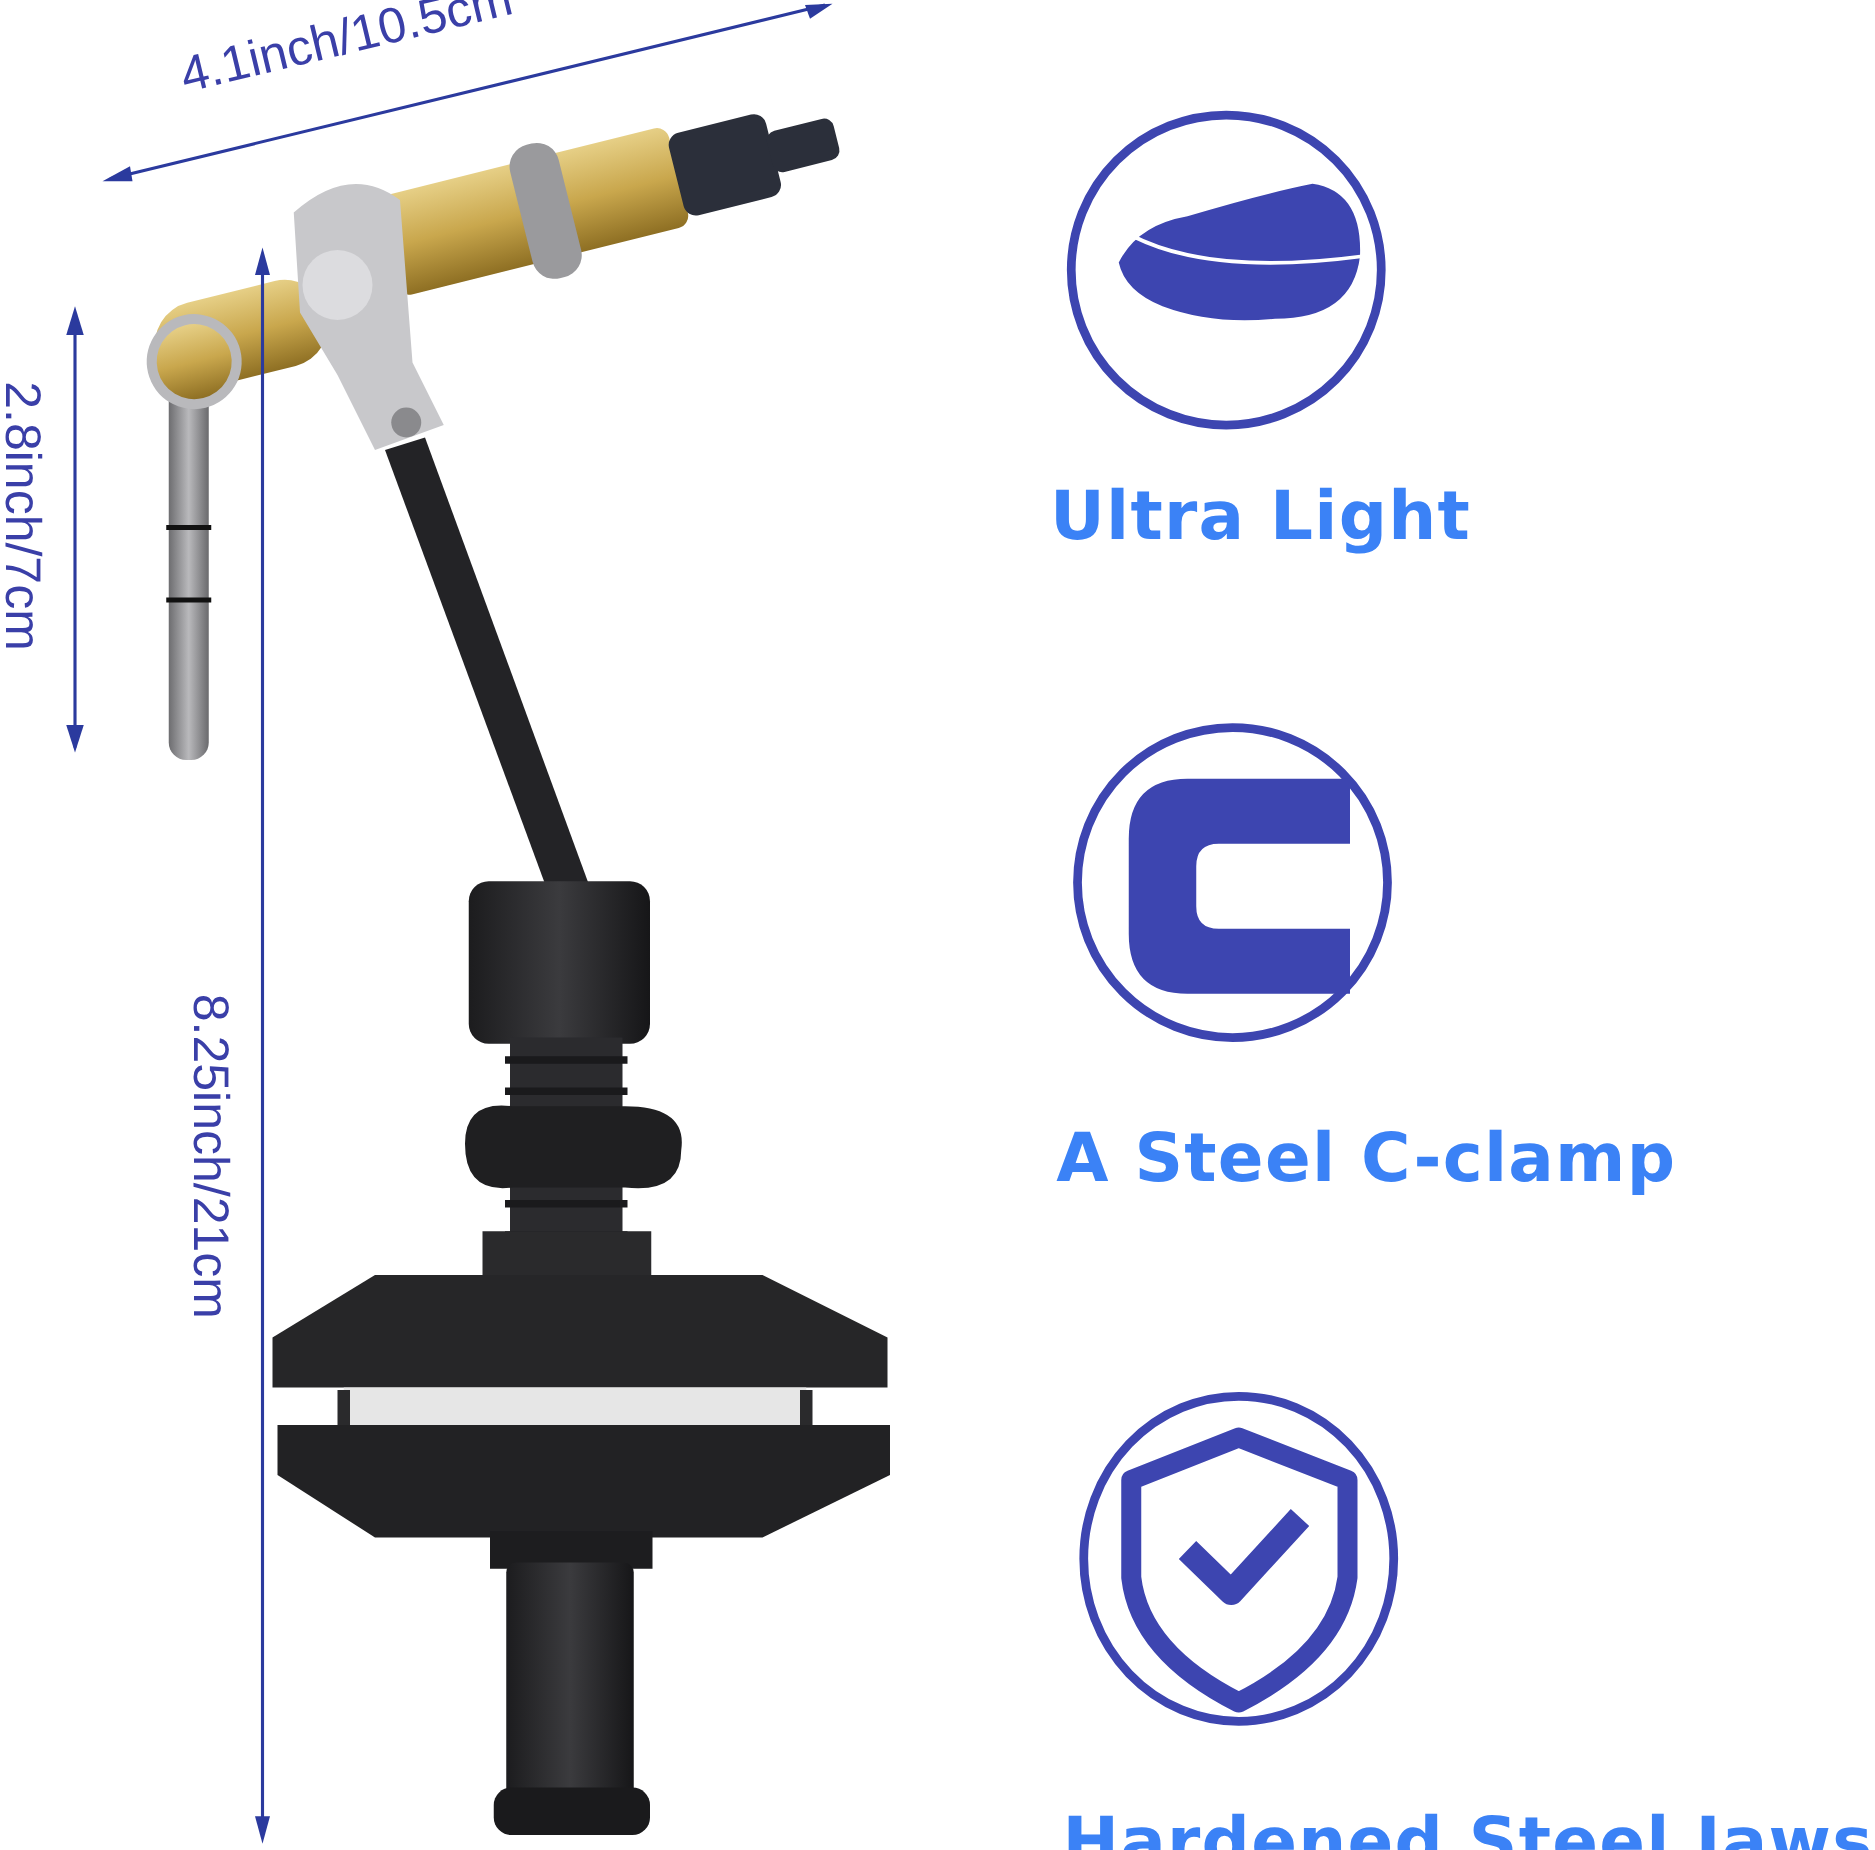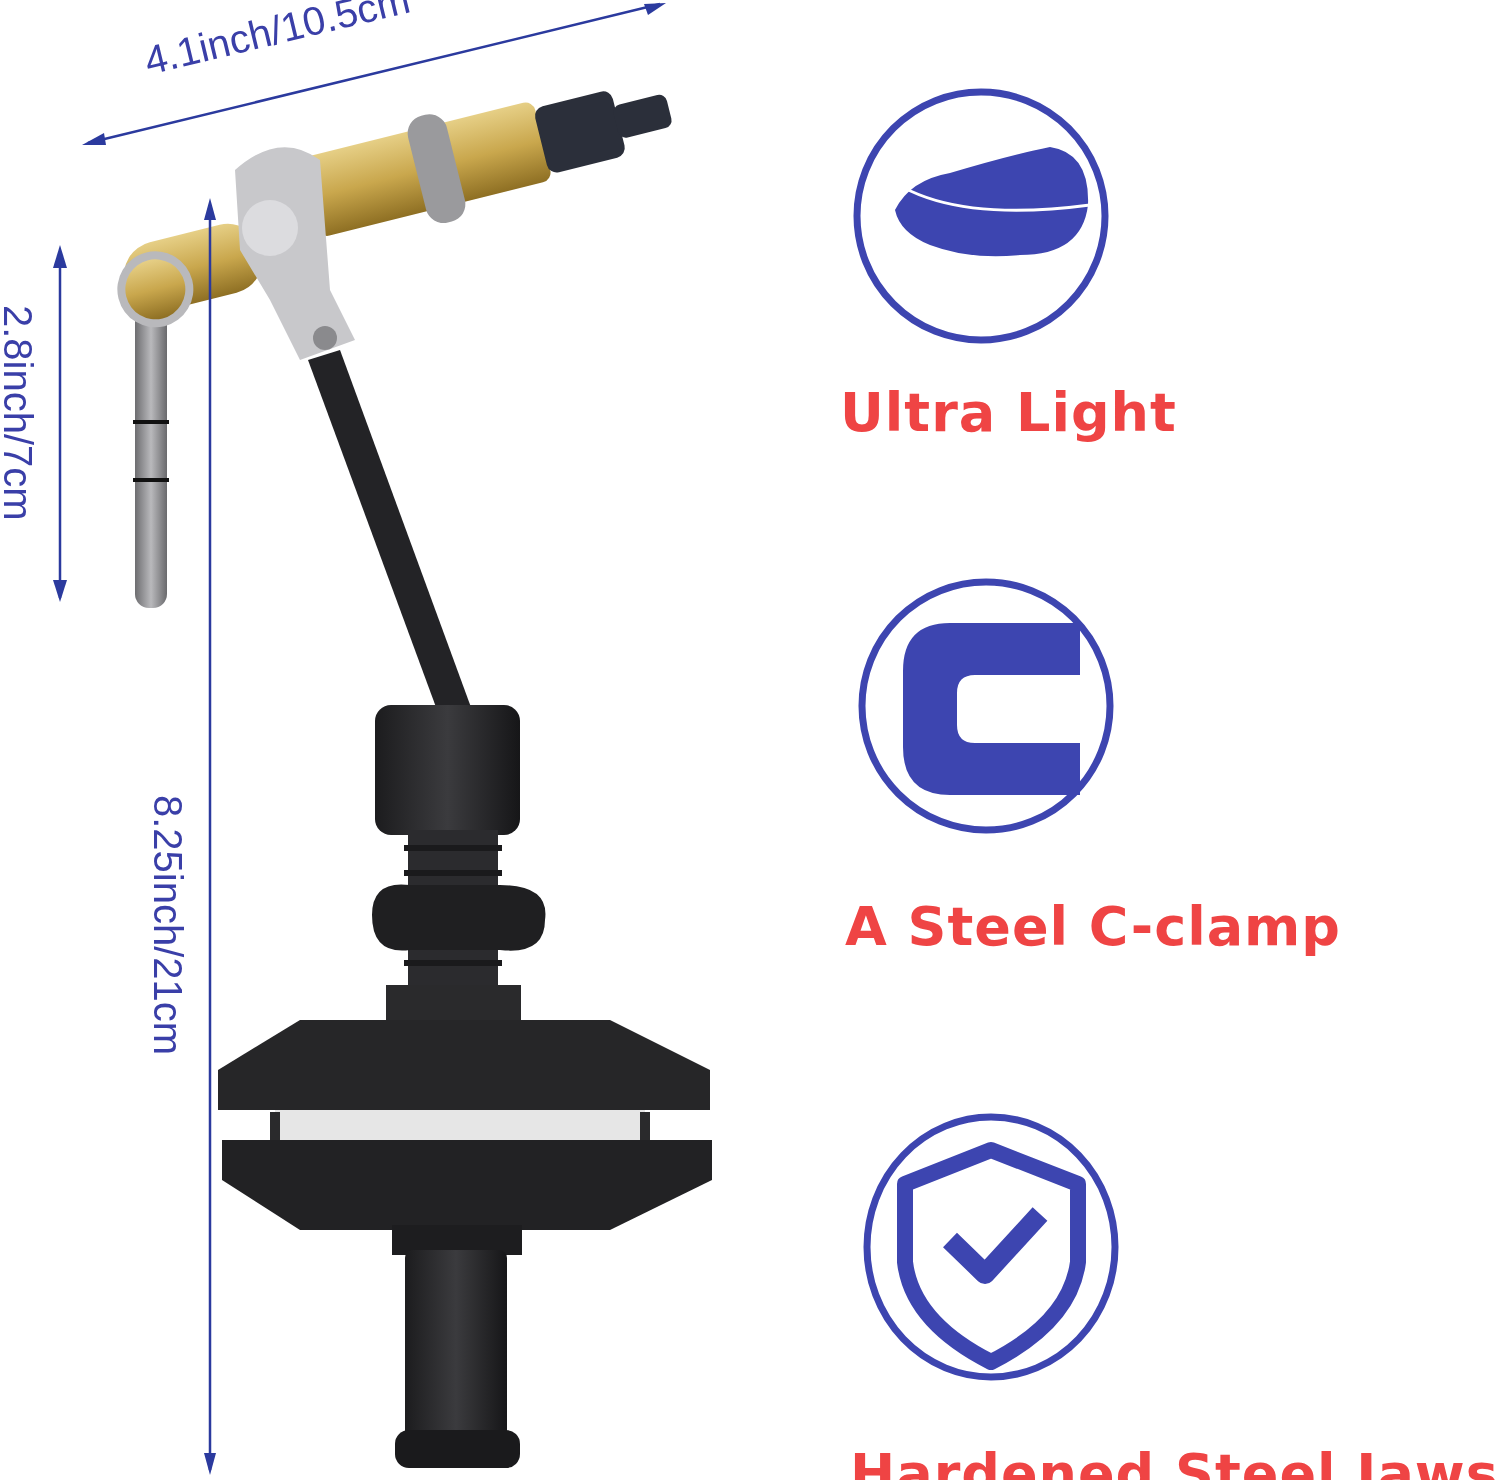"Ultra Light" .feat-label { color: #ef4444 -> #3b82f6 }
